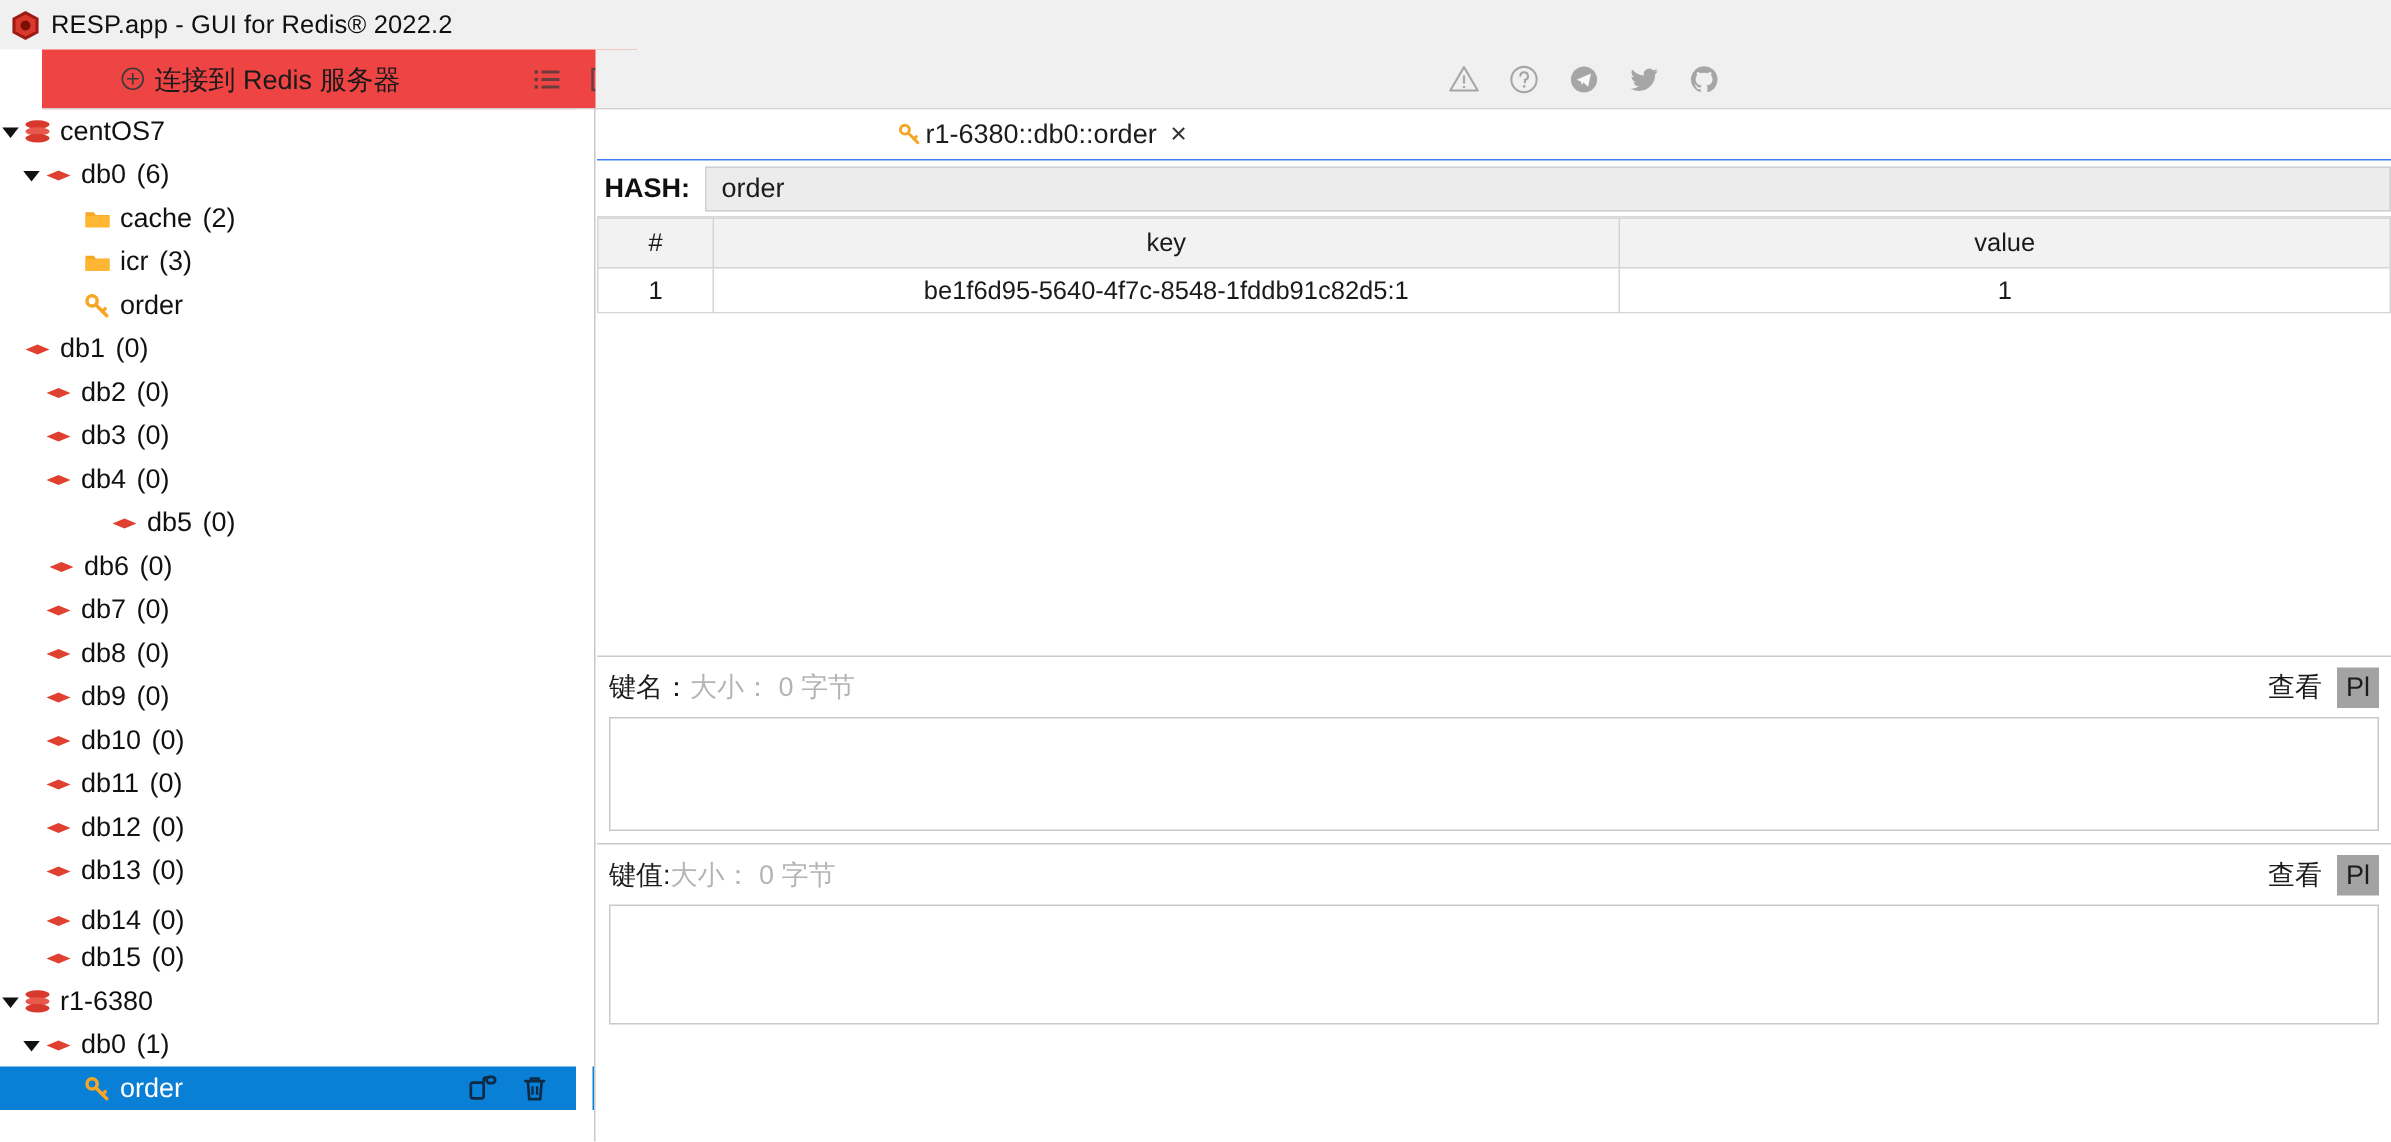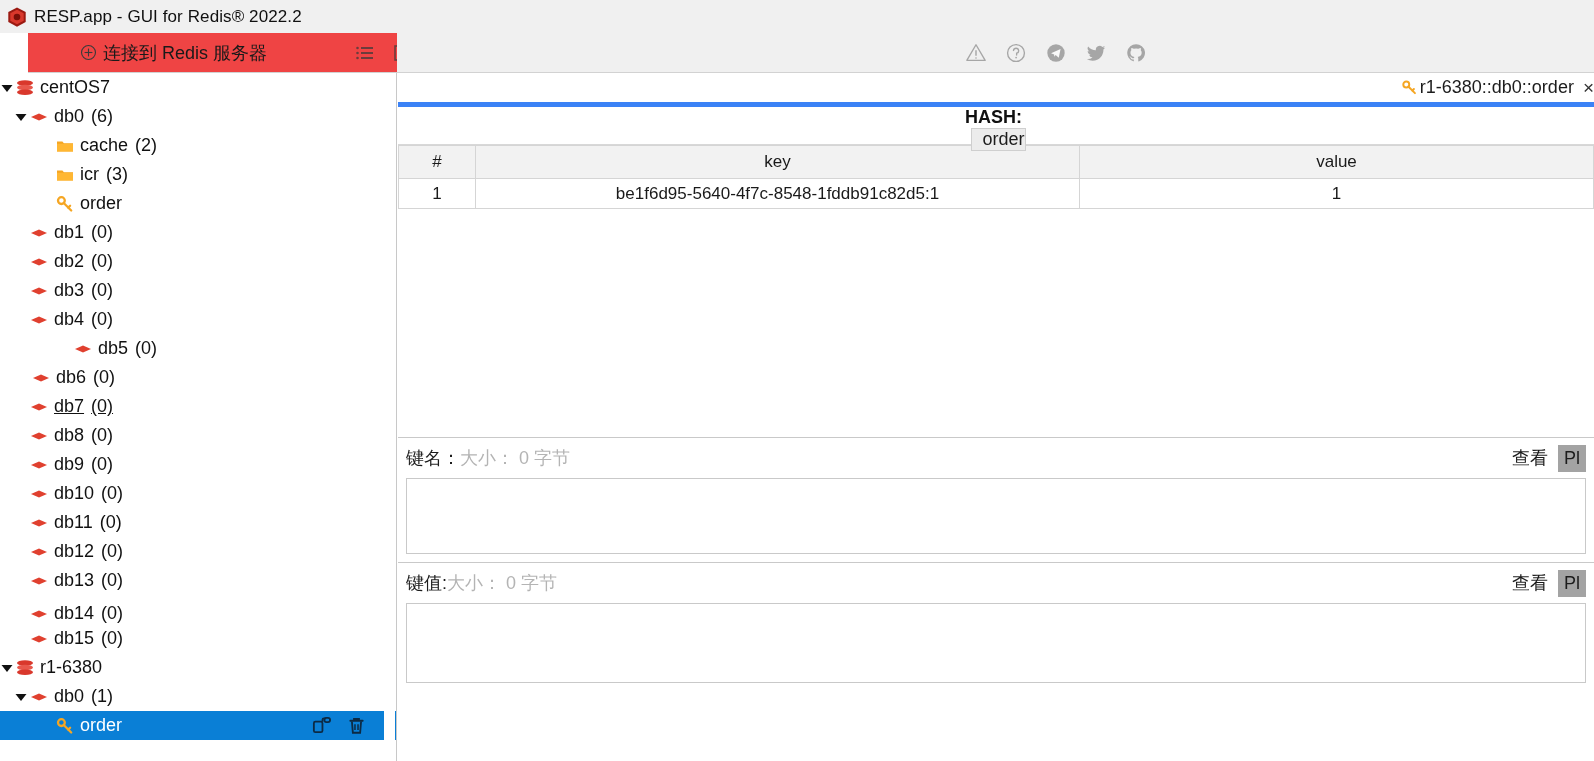"r1-6380::db0::order" .tabbar { border-bottom: 5px solid #3b82f6 -> 1px solid #3b82f6; justify-content: flex-end -> flex-start }
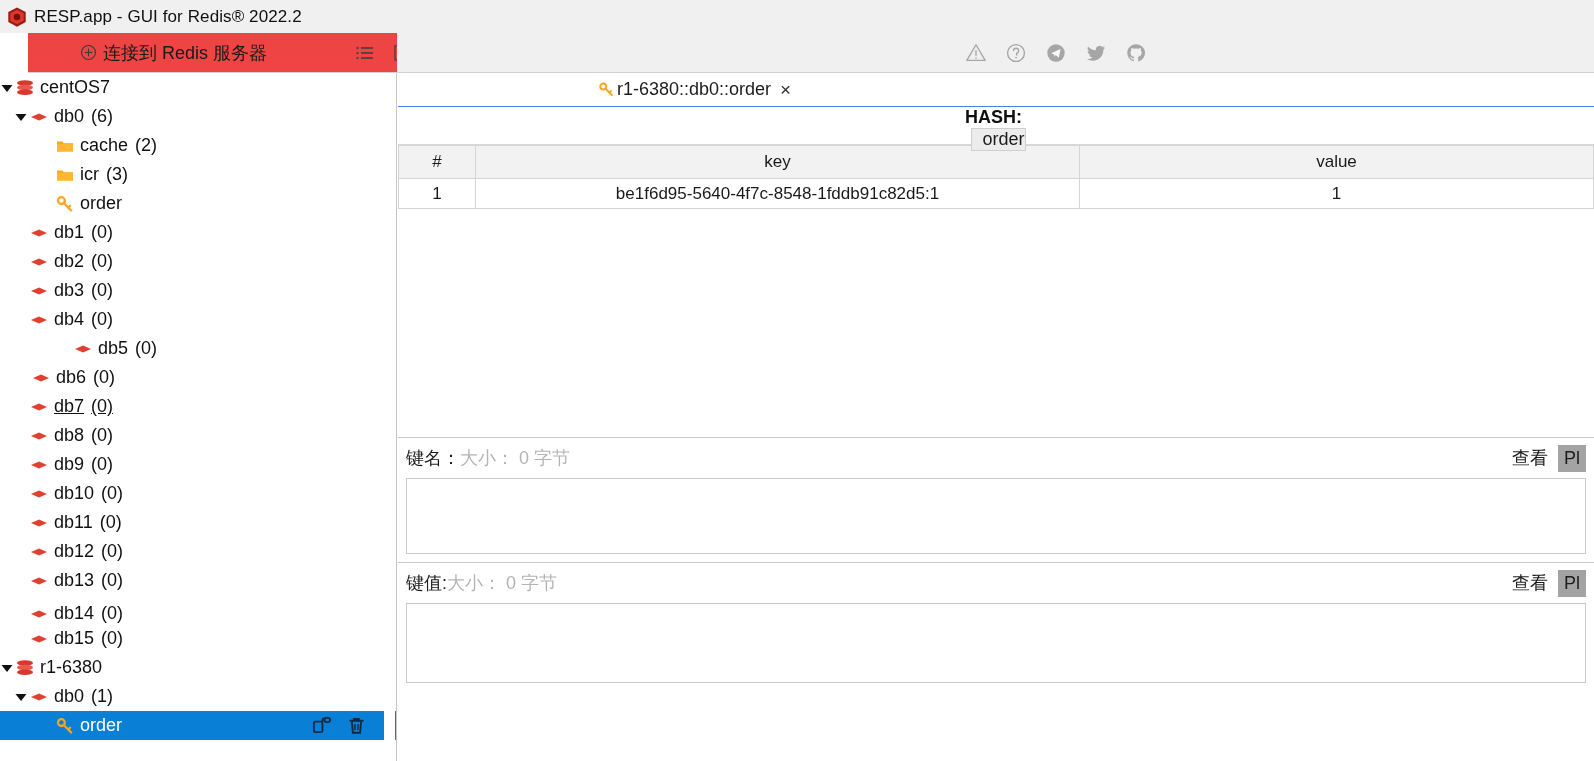"HASH:" .keyrow { flex-direction: column -> none }
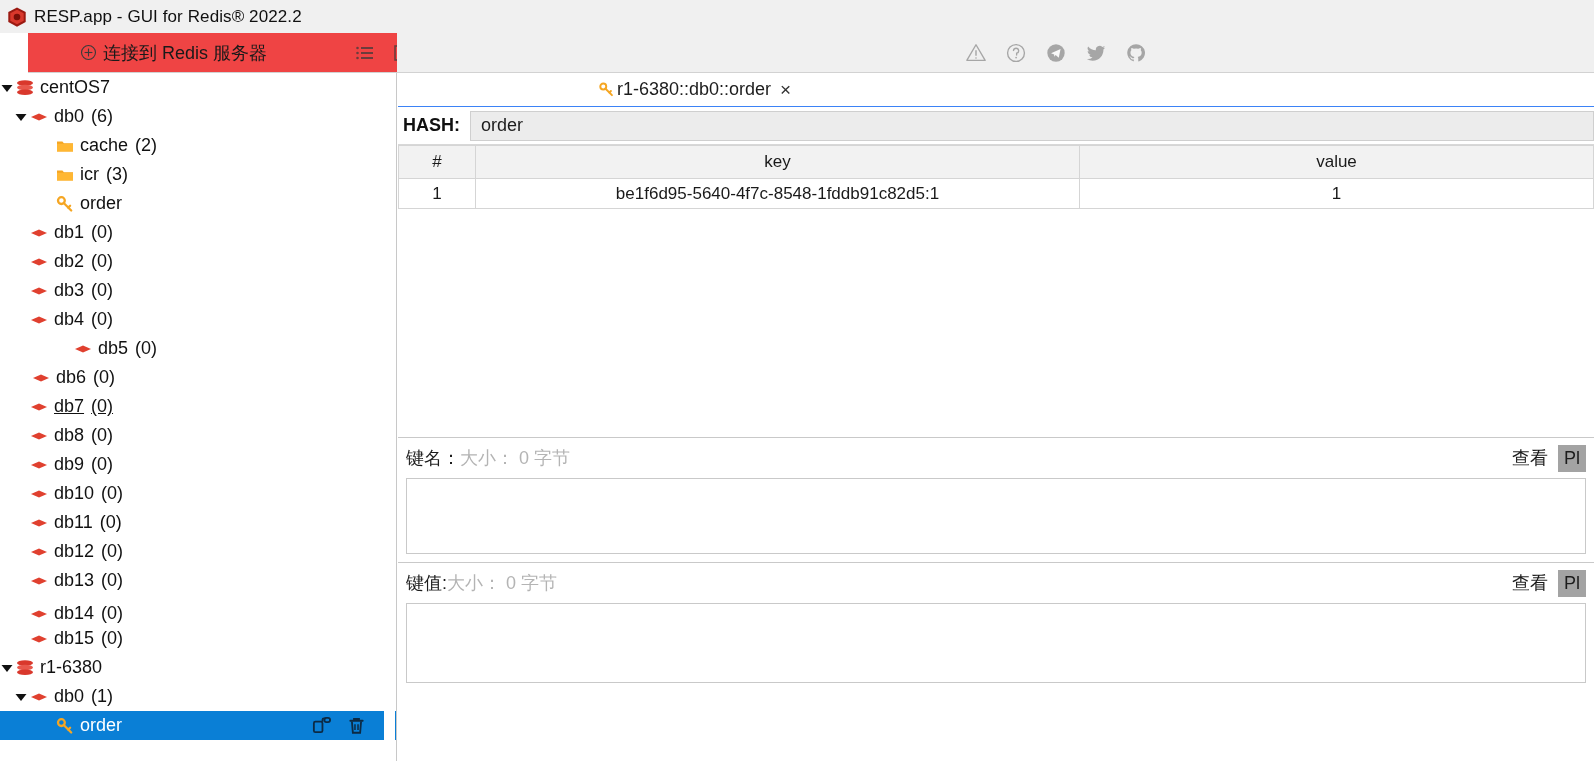"db1" div.tree-row { padding-left: 14px -> none }
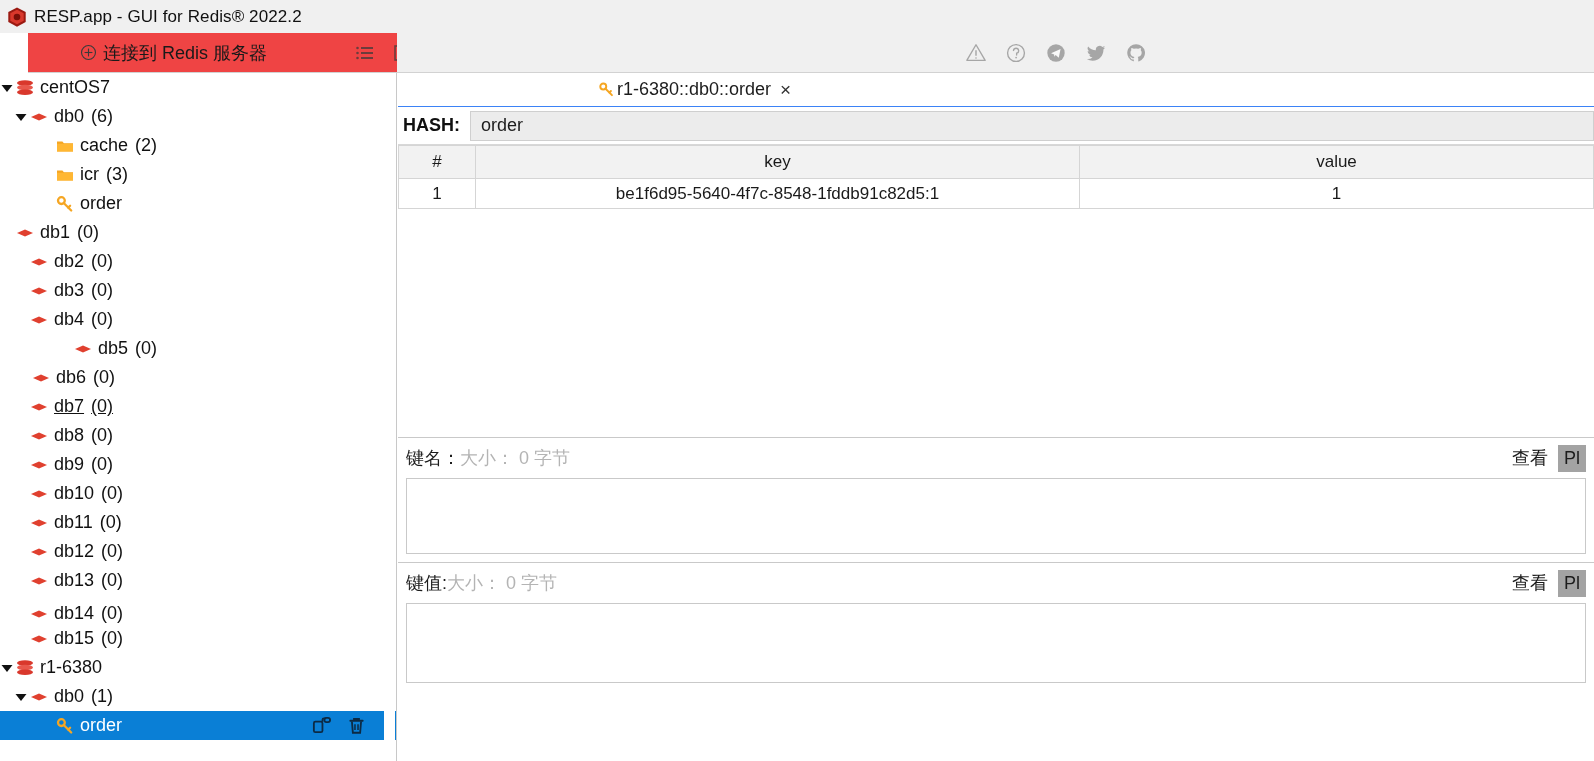"db7" div.tree-row { text-decoration: underline -> none }
